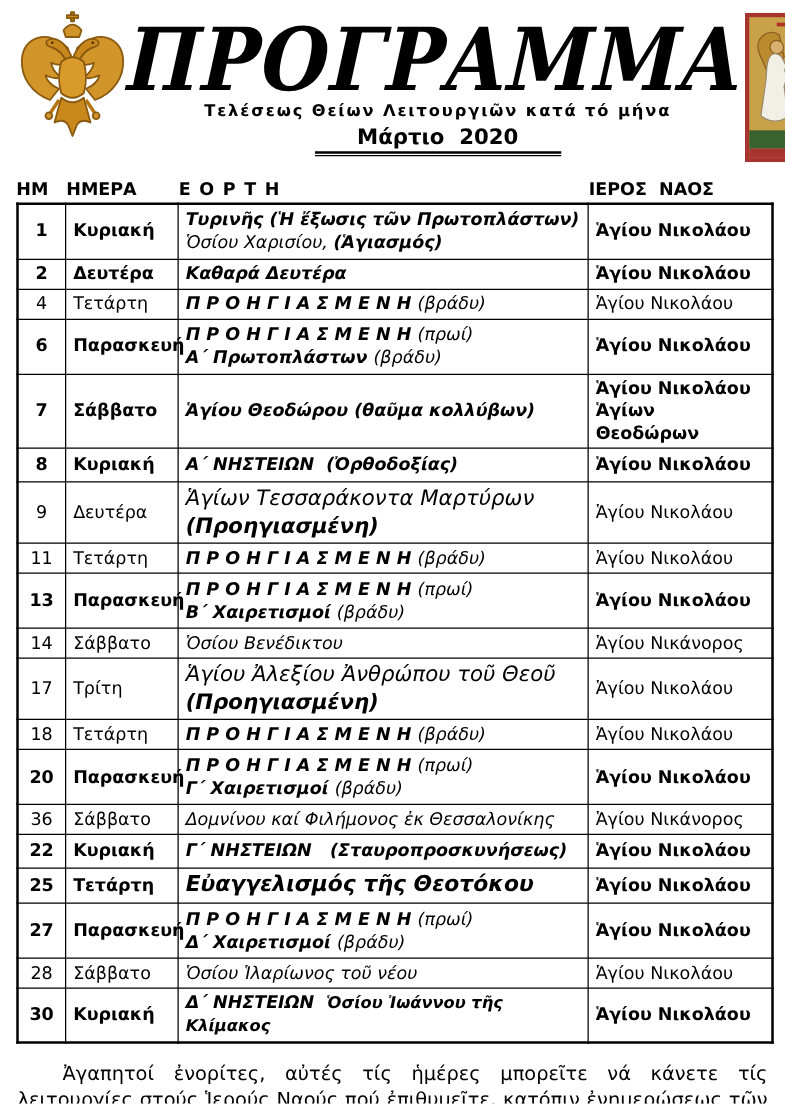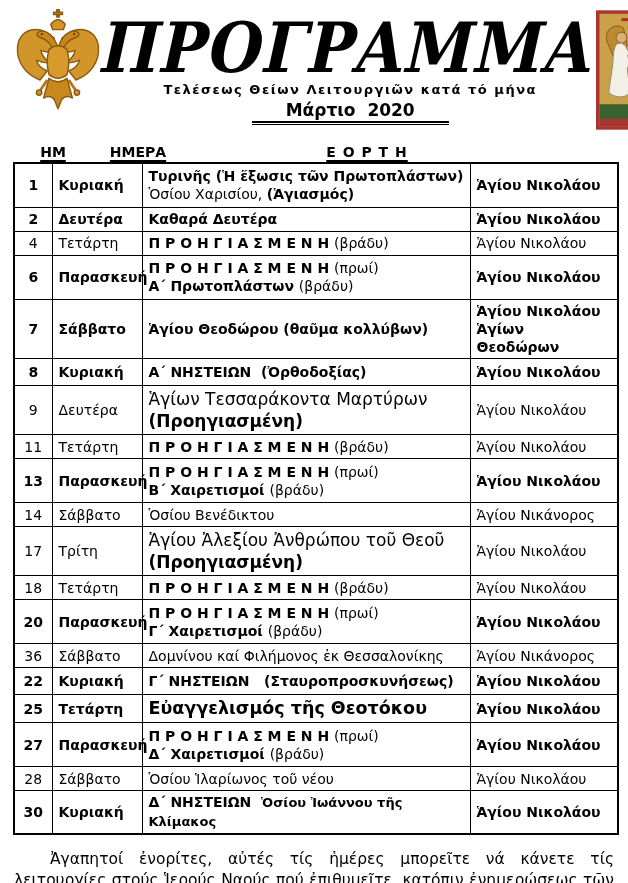"ΗΜ" .colhead div { margin-left: 20px -> none; text-align: center -> none; text-decoration: underline -> none }
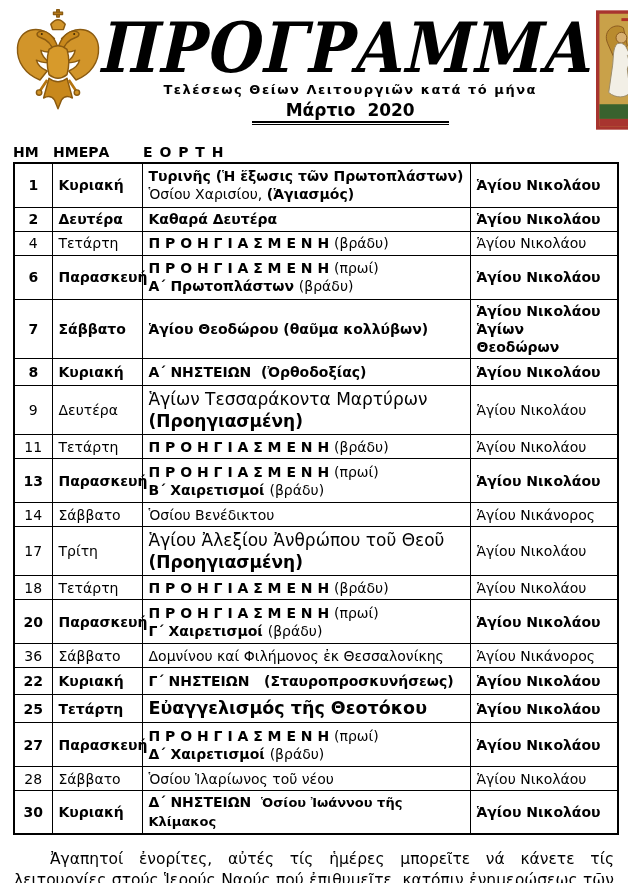"ΙΕΡΟΣ ΝΑΟΣ" div.ch-church { html: none -> <div>ΙΕΡΟΣ ΝΑΟΣ</div> }
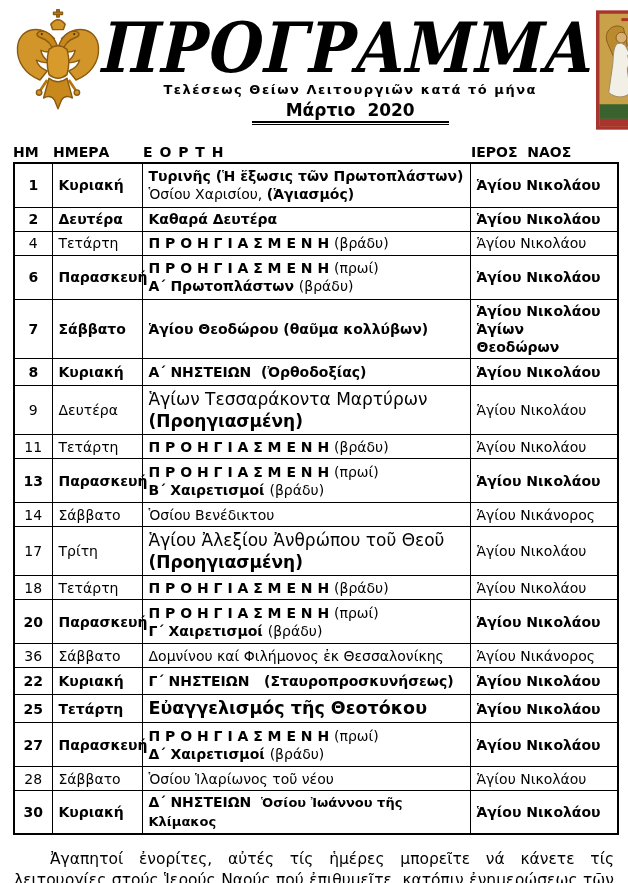"Τυρινῆς (Ἡ ἔξωσις τῶν Πρωτοπλάστων)" .feast-line span { font-style: none -> italic }
